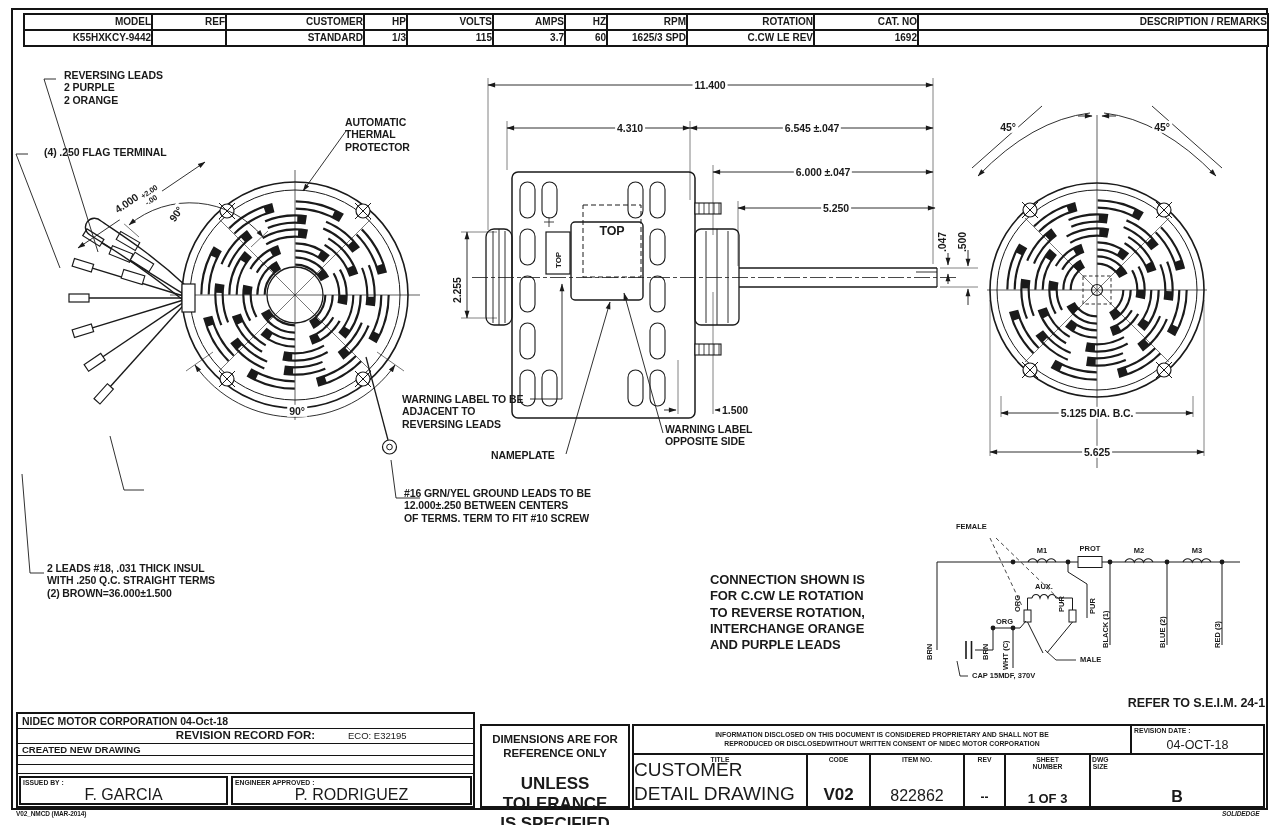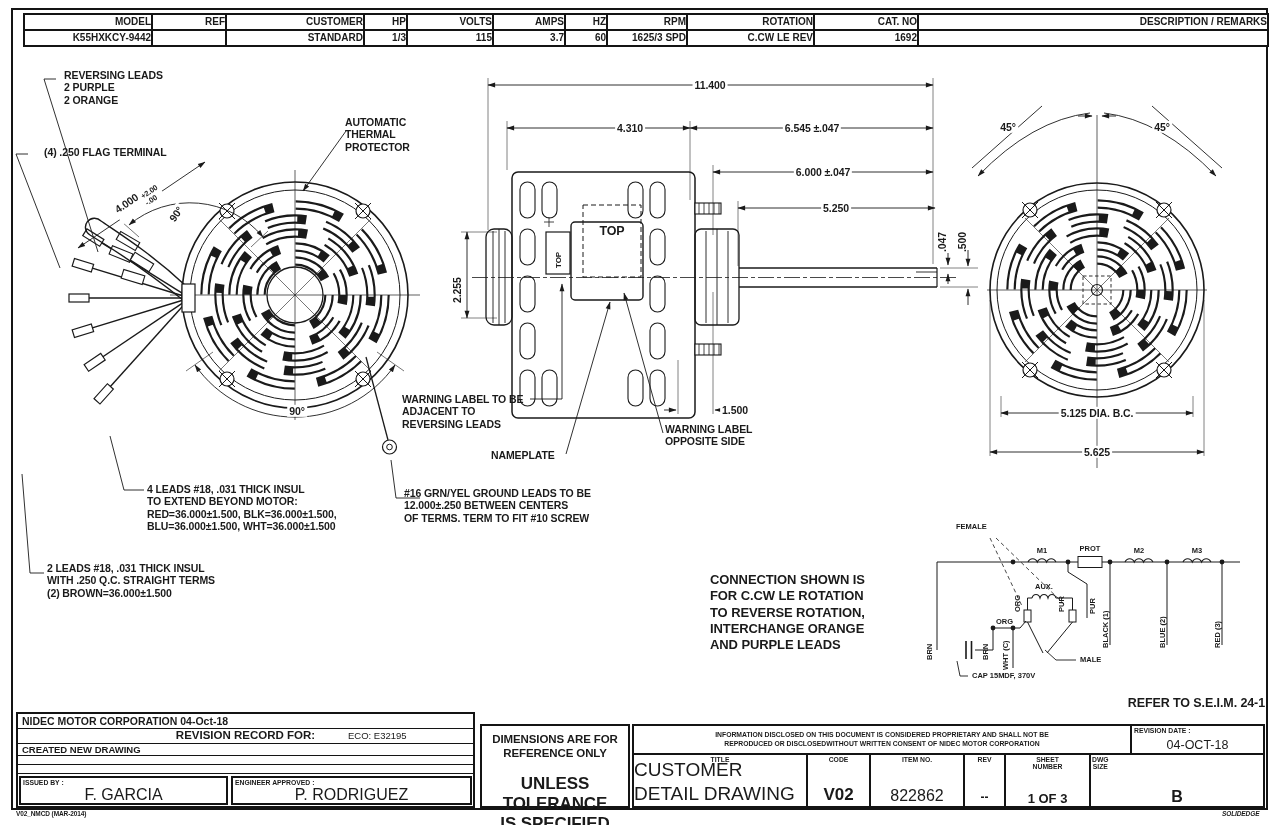"4 LEADS #18, .031 THICK" div.ann { html: <div>4 LEADS #18, .031 THICK INSUL TO EXTEND BEYOND MOTOR: RED=36.000±1.500, BLK=36.000±1.500, BLU=36.000±1.500, WHT=36.000±1.500</div> -> none }
